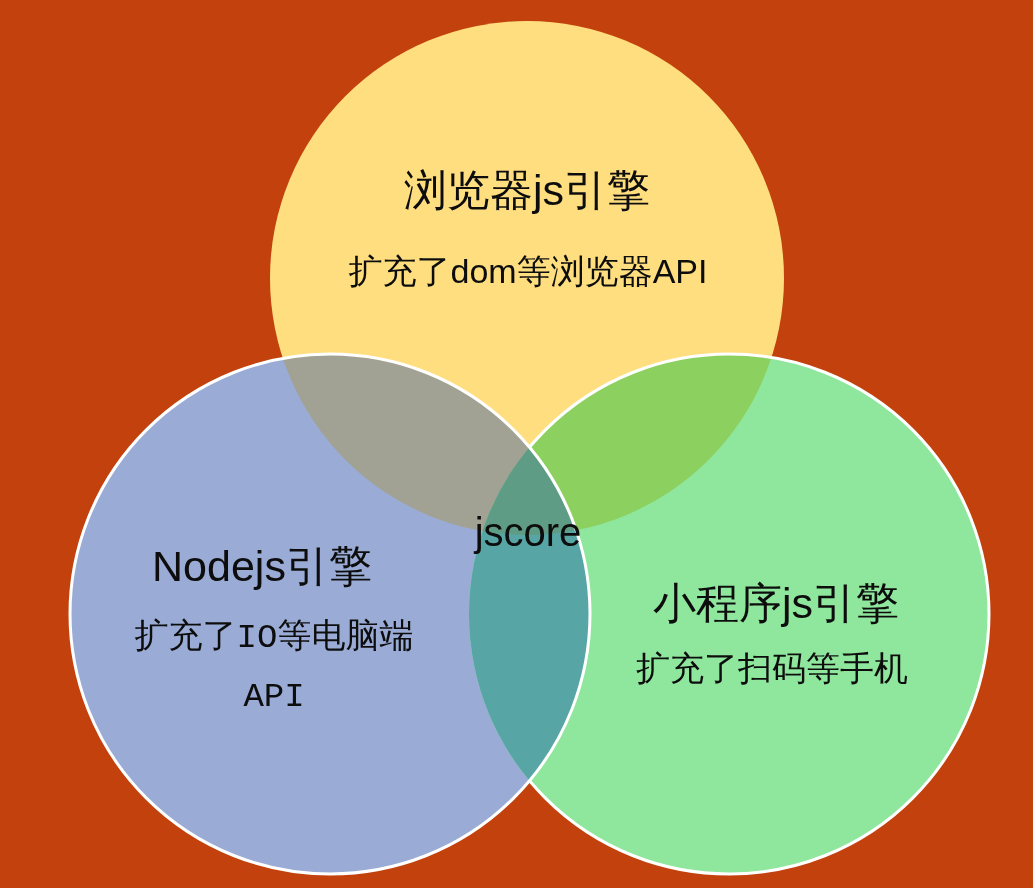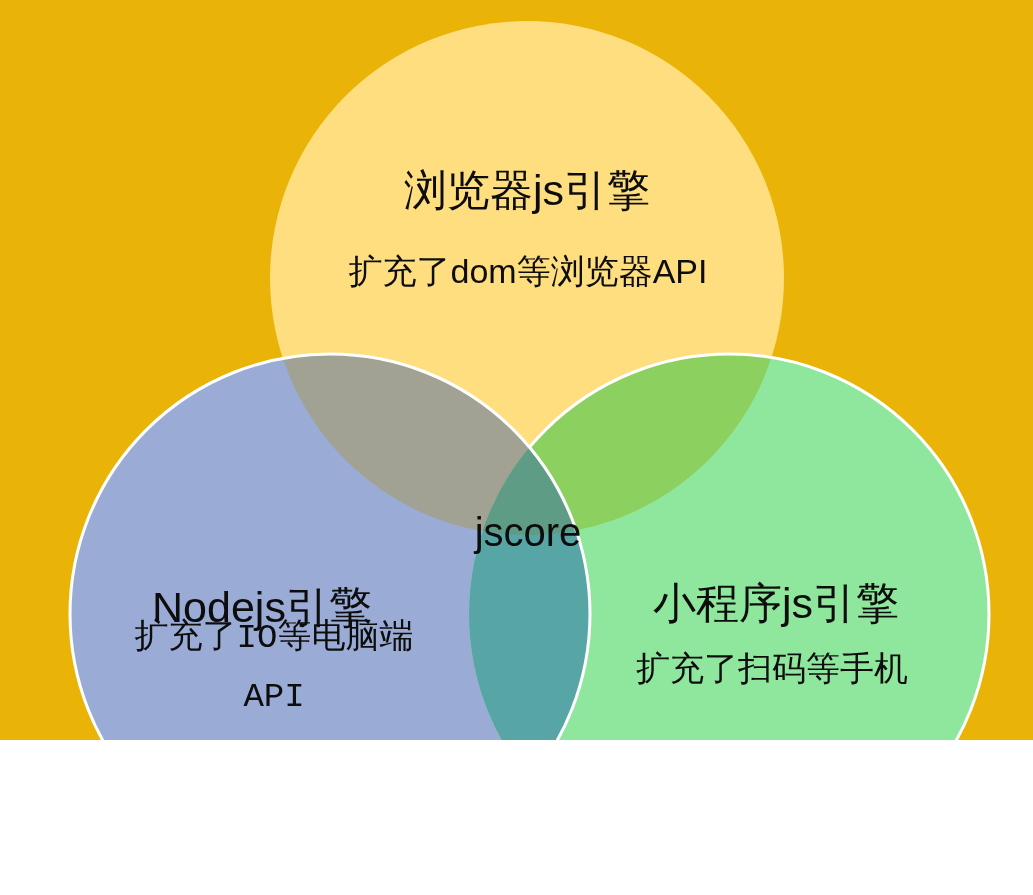"浏览器js引擎" .stage { background: #eab308 -> #c2410c; height: 740px -> 888px }
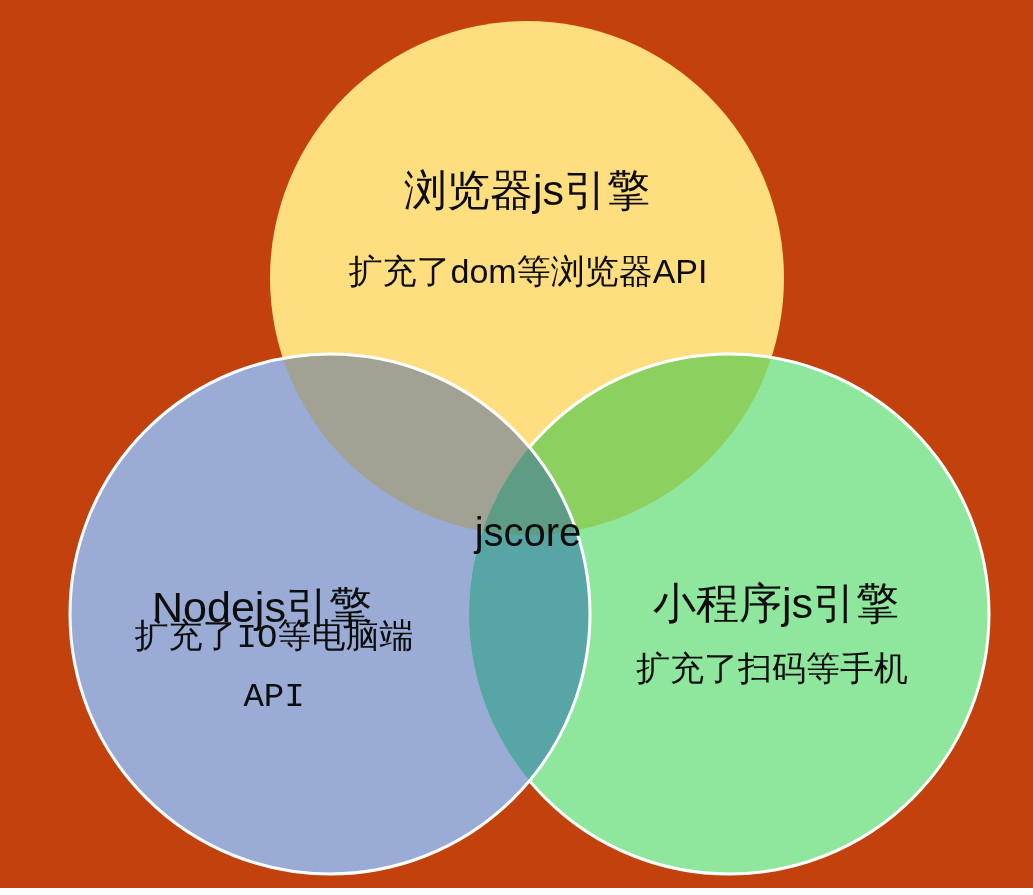"Nodejs引擎" .pos-left-title { top: 608px -> 567px }
